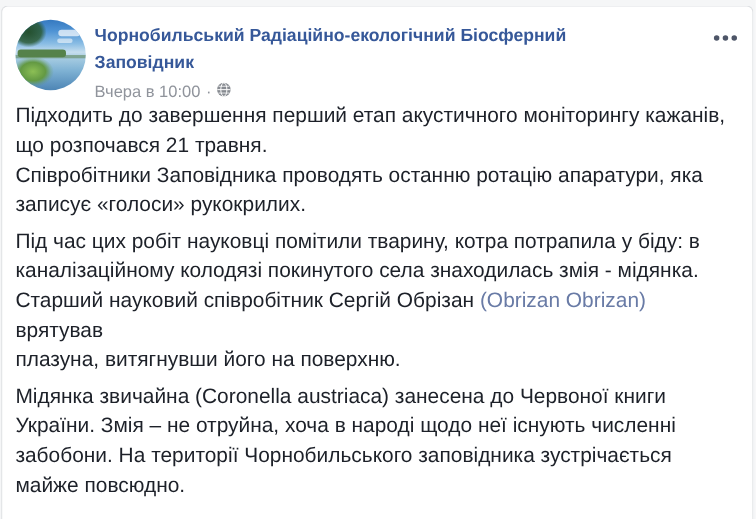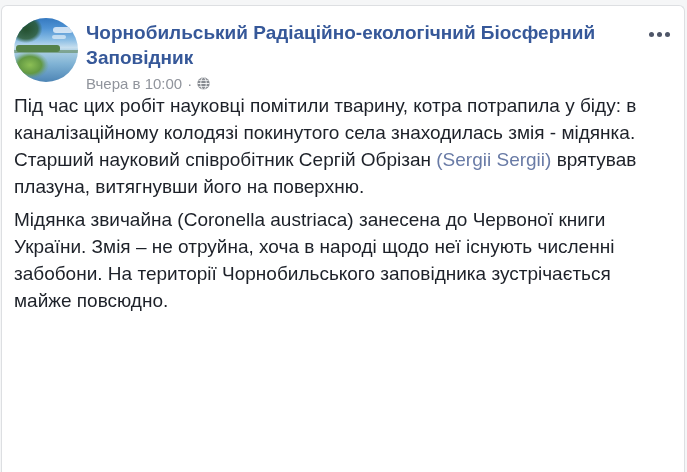"Чорнобильський Радіаційно-екологічний" .page-name { font-size: 19px -> 16px }
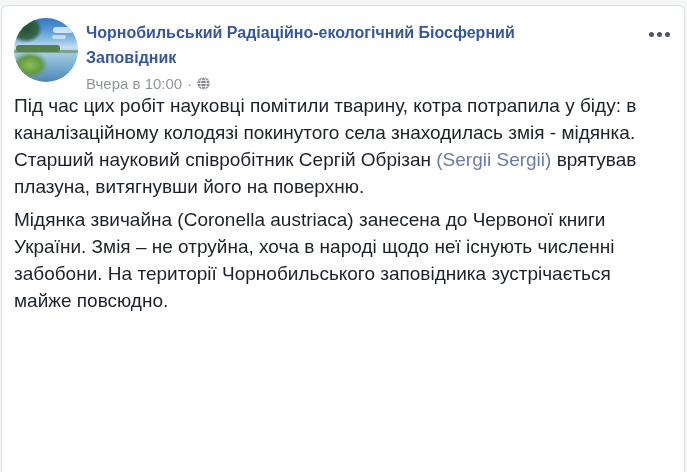"Вчера в 10:00" .meta { align-items: center -> none }
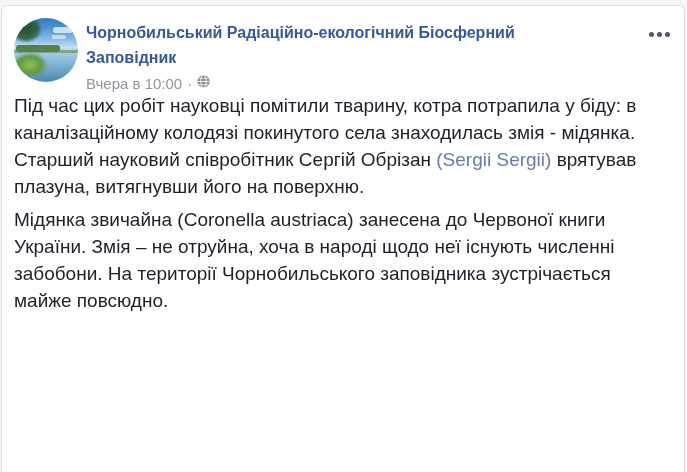"Підходить до завершення перший етап" p.para { html: none -> <p><span>Підходить до завершення перший етап акустичного моніторингу кажанів, що розпочався 21 травня. Співробітники Заповідника проводять останню ротацію апаратури, яка записує «голоси» рукокрилих.</span></p> }
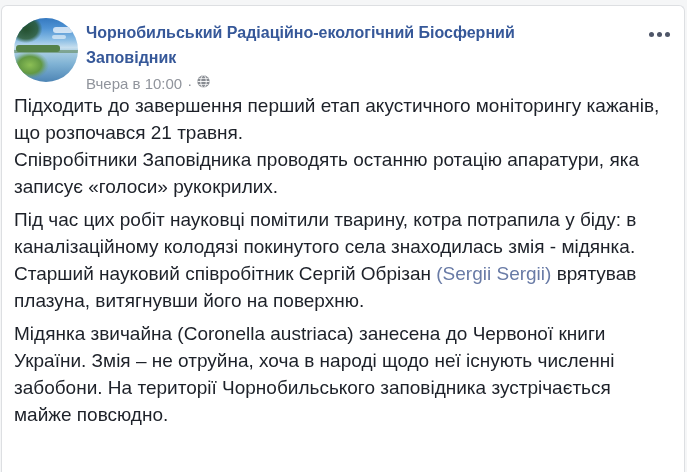"(Sergii Sergii)" span.mention { text: Sergii Sergii -> Obrizan Obrizan }
